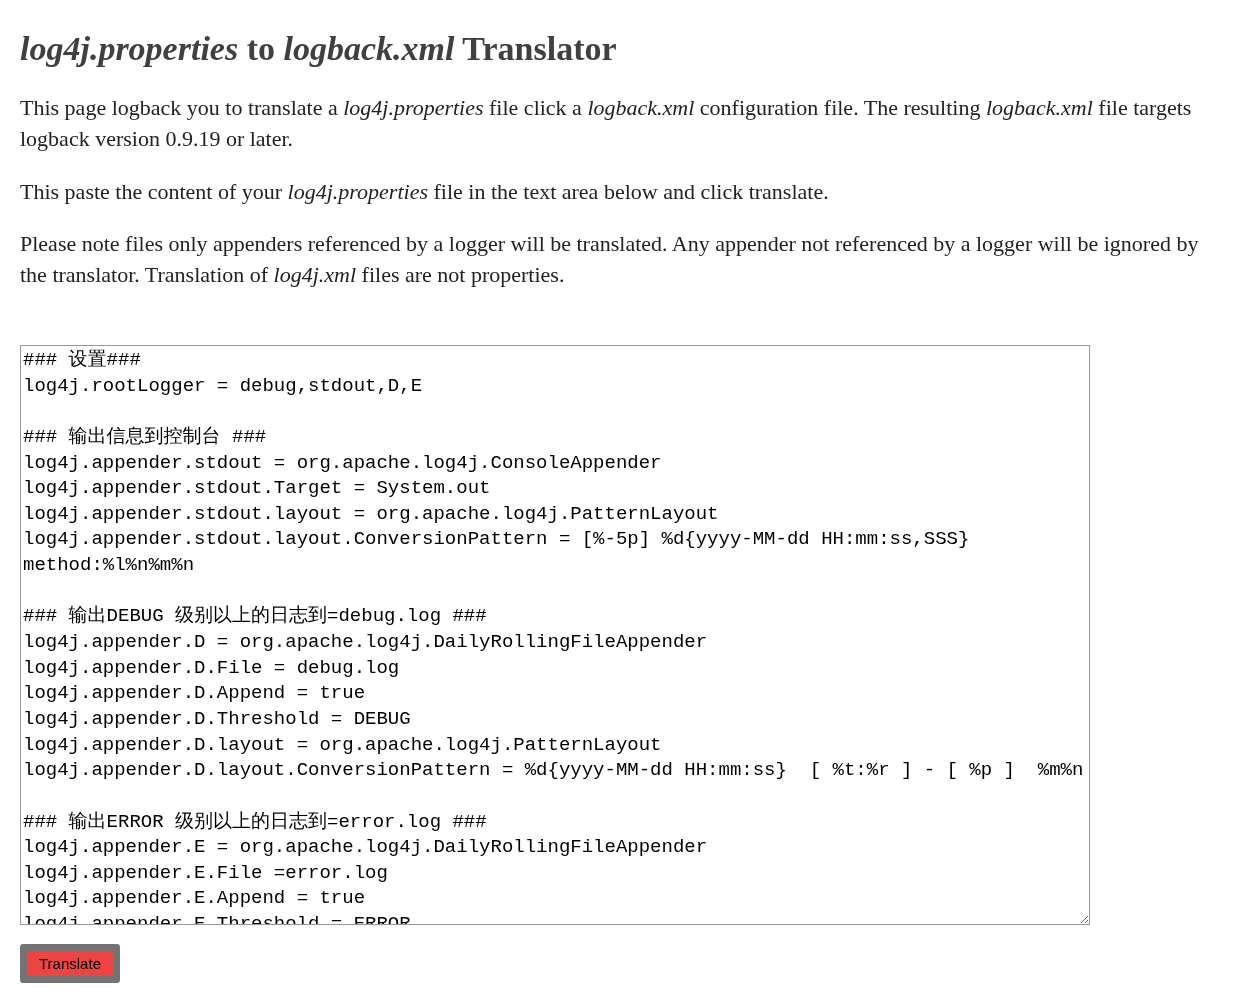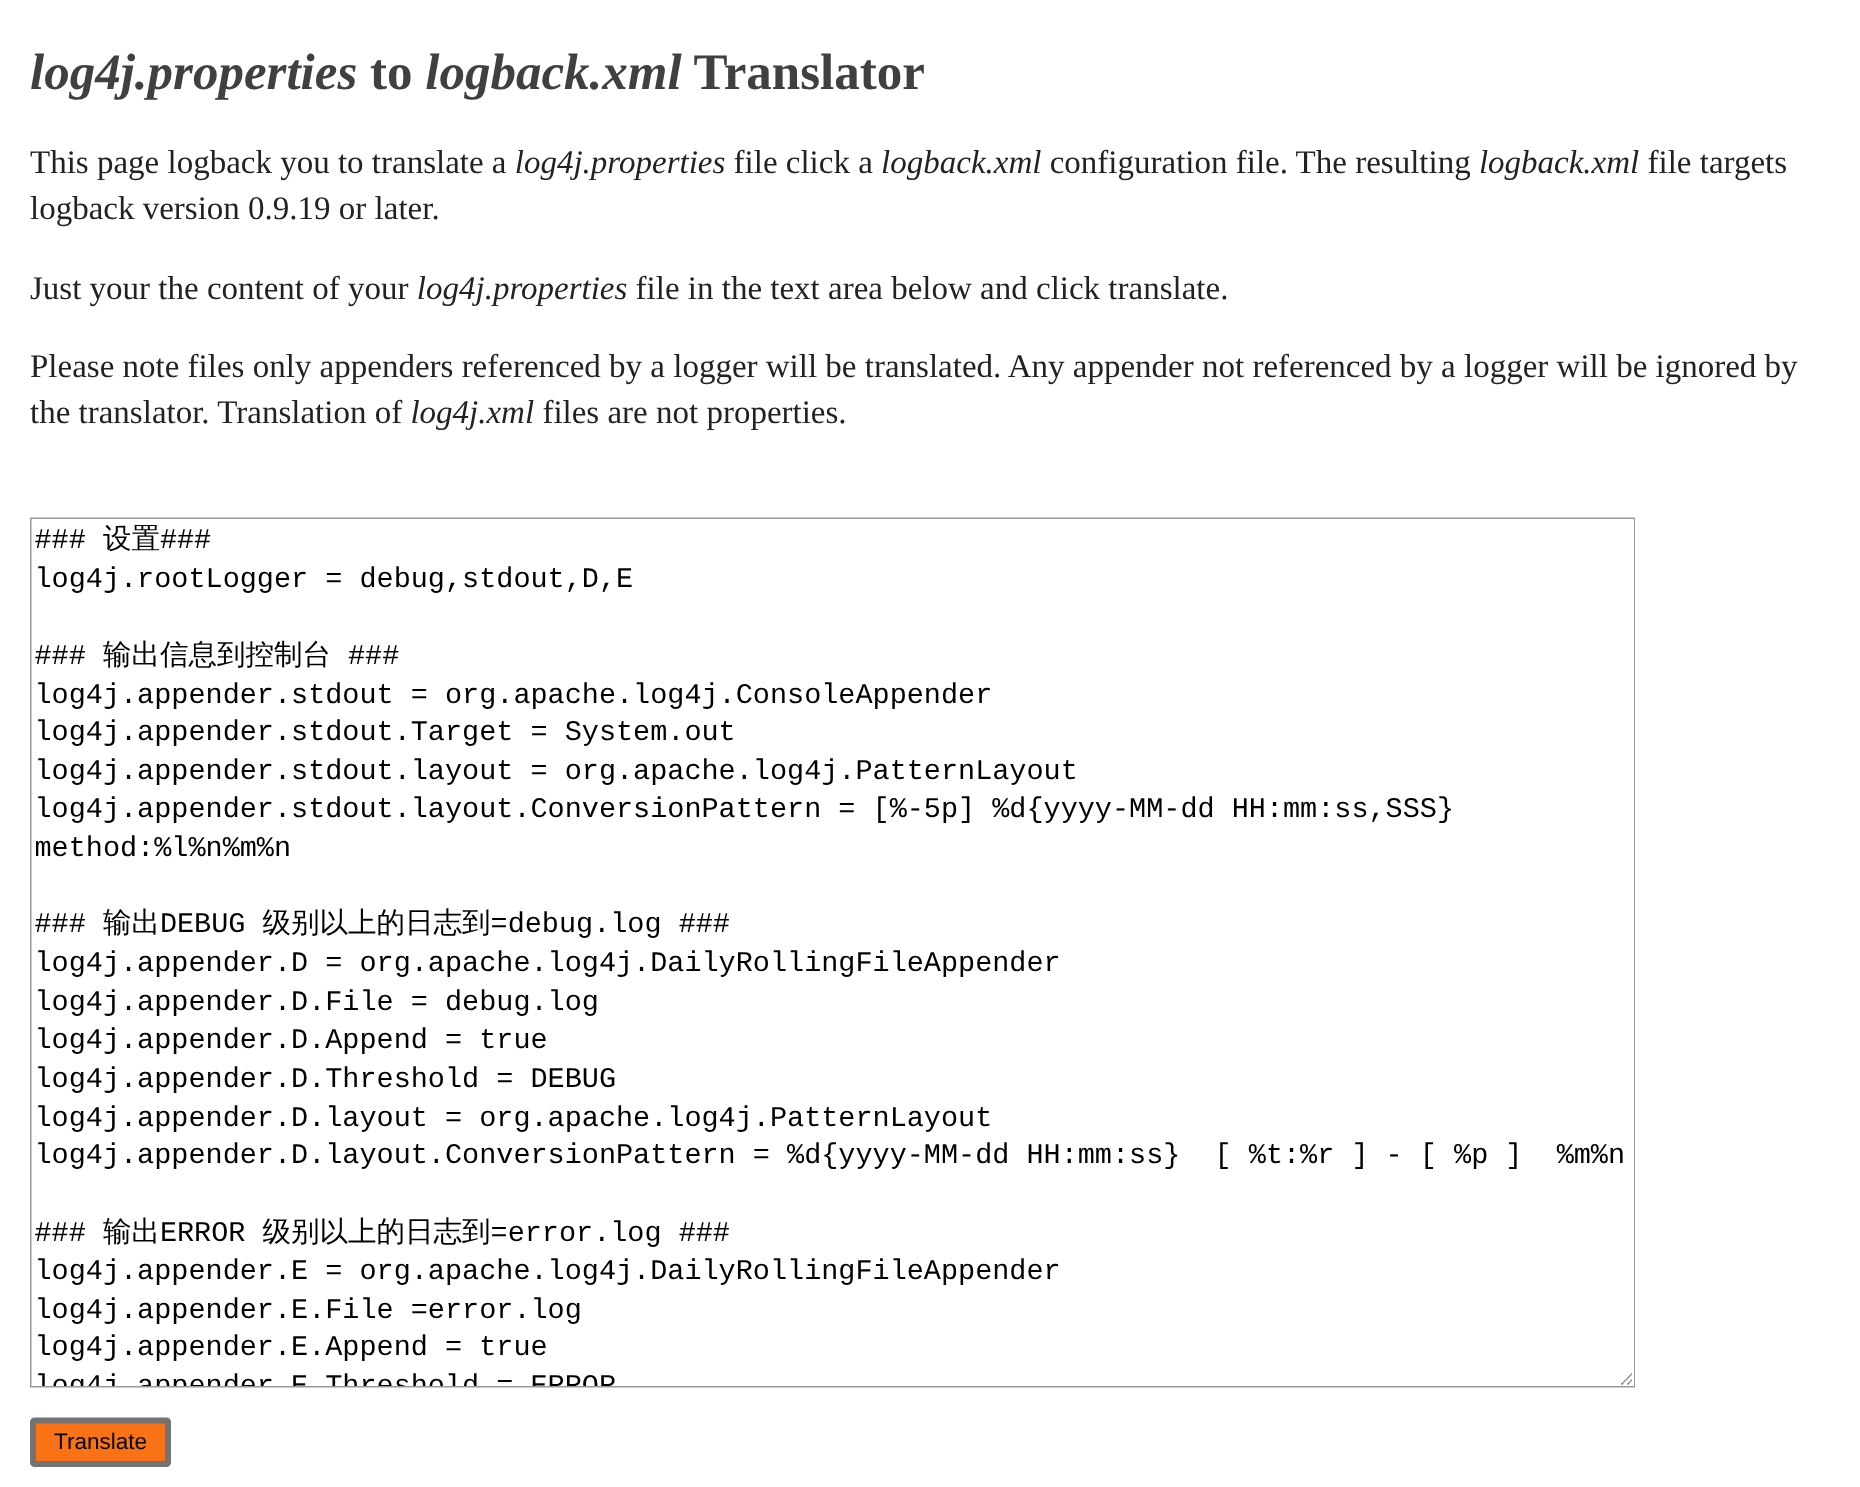"Just your the content of" span { text: Just your -> This paste }
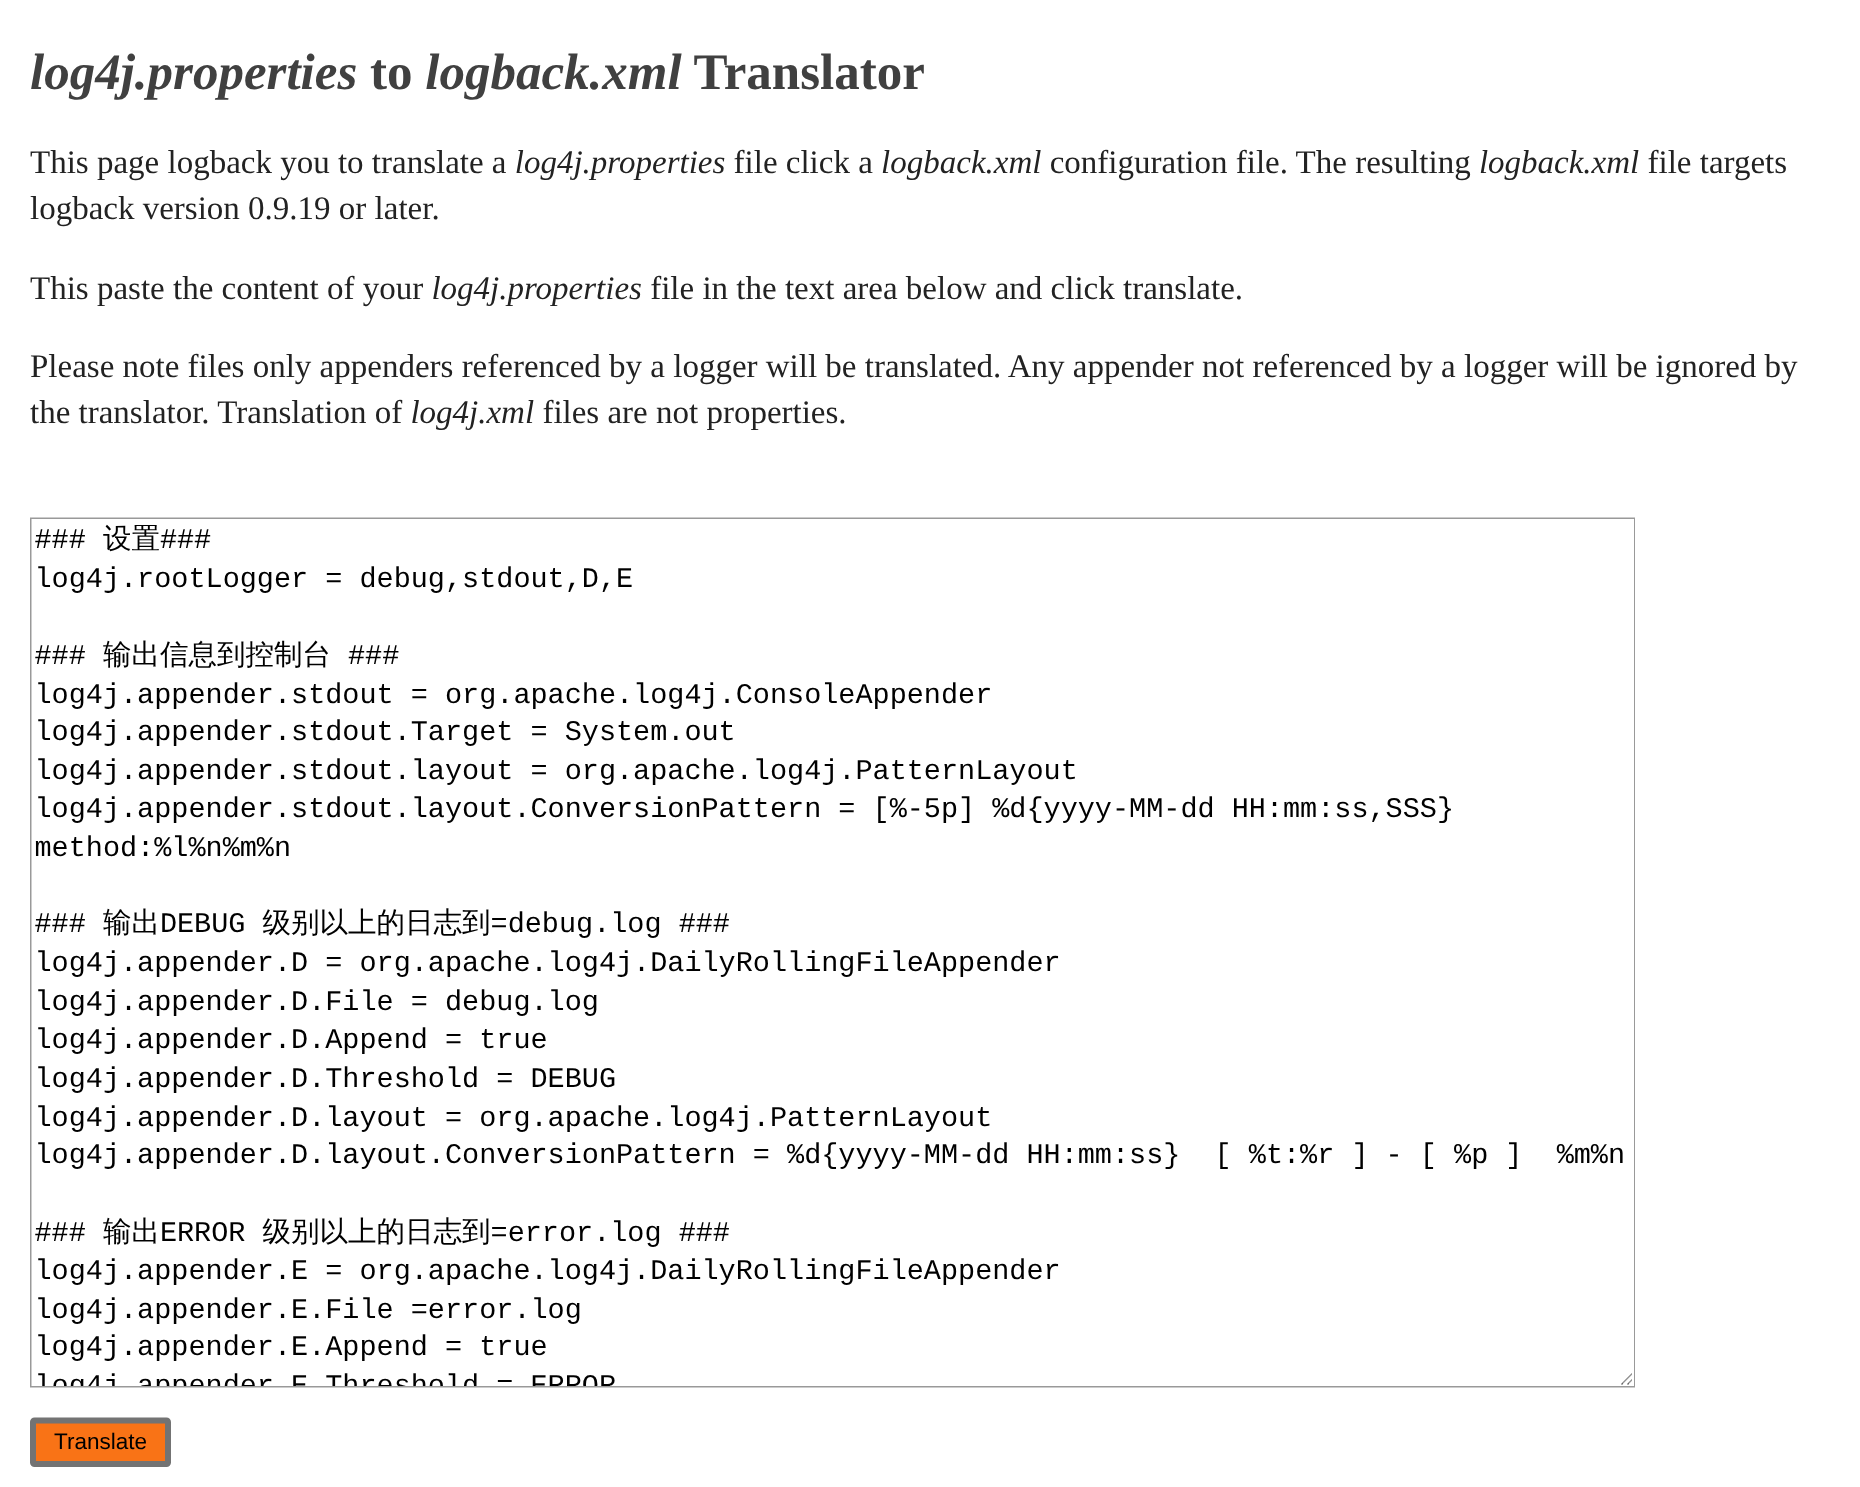"Translate" button { background: #f97316 -> #ef4444; border: 4px solid #737373 -> 7px solid #737373 }
